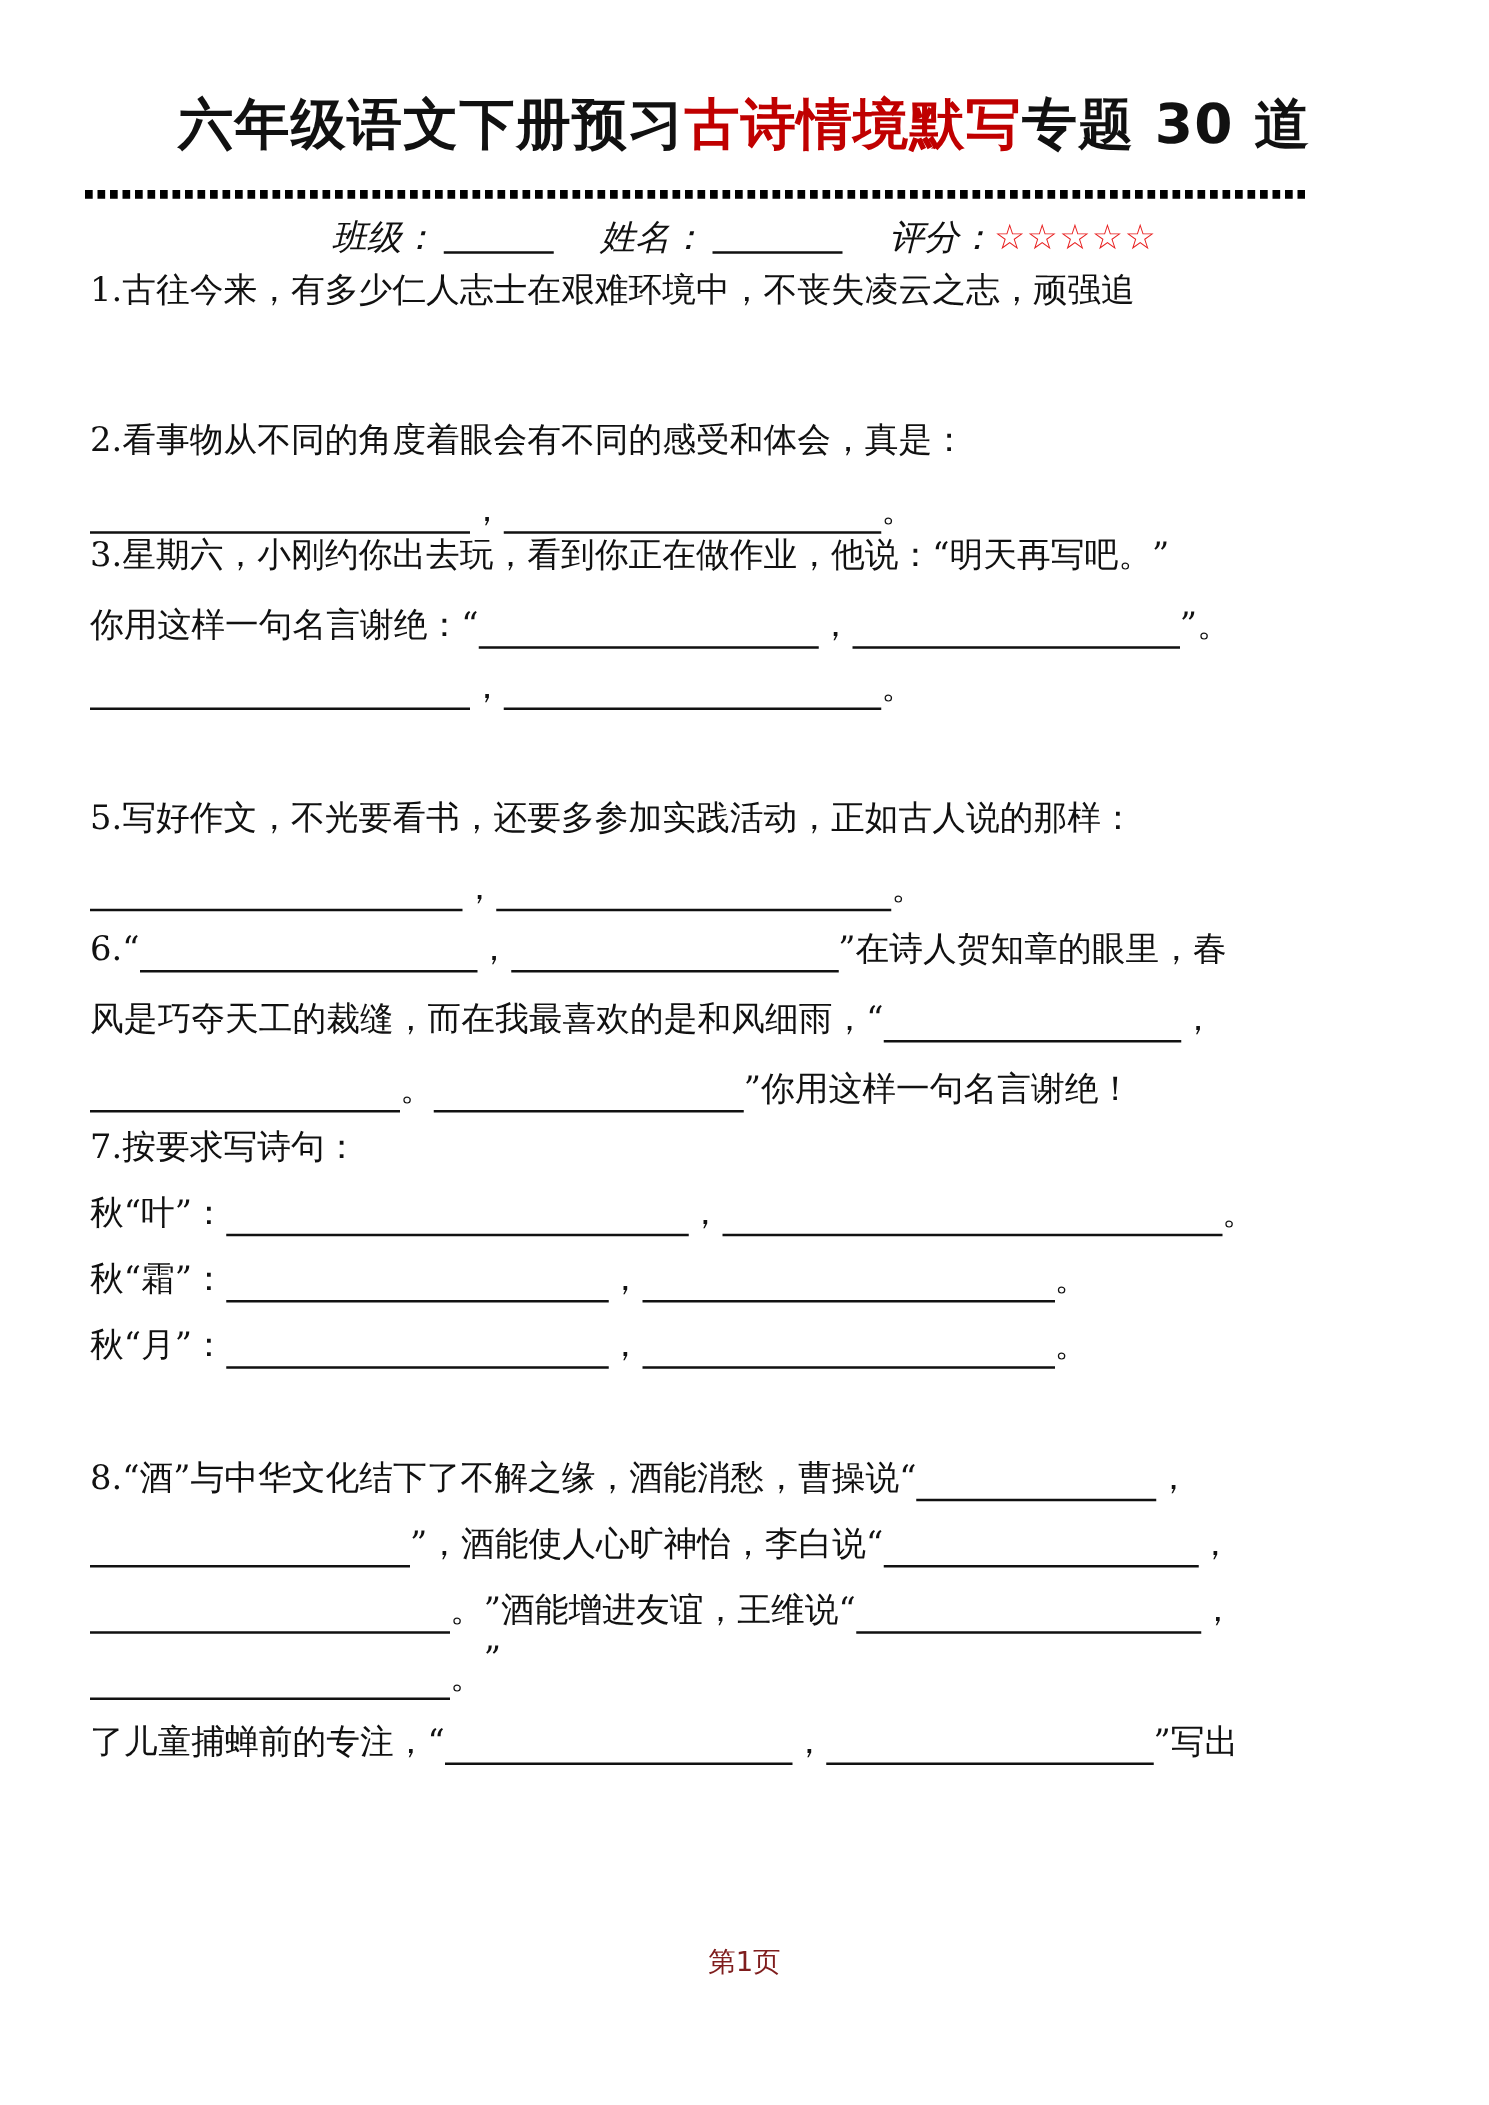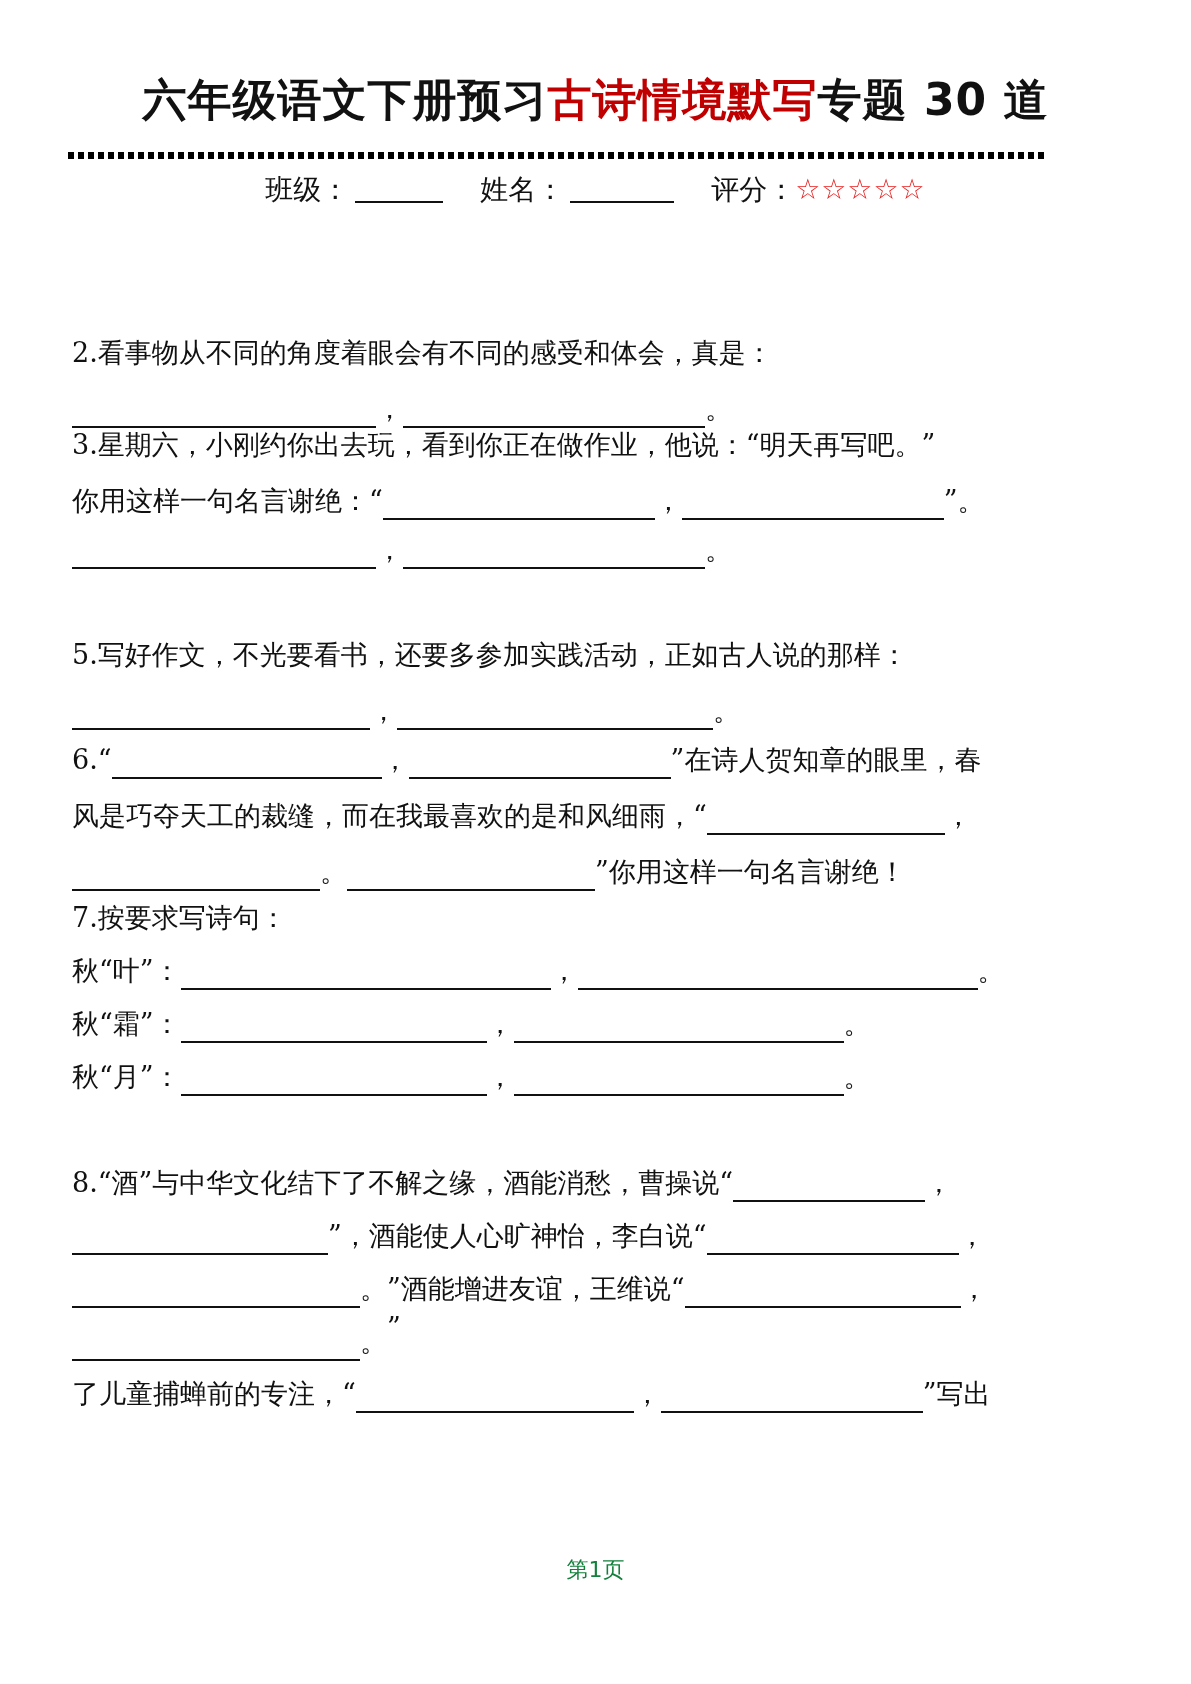"班级：" .info .field { font-style: none -> italic }
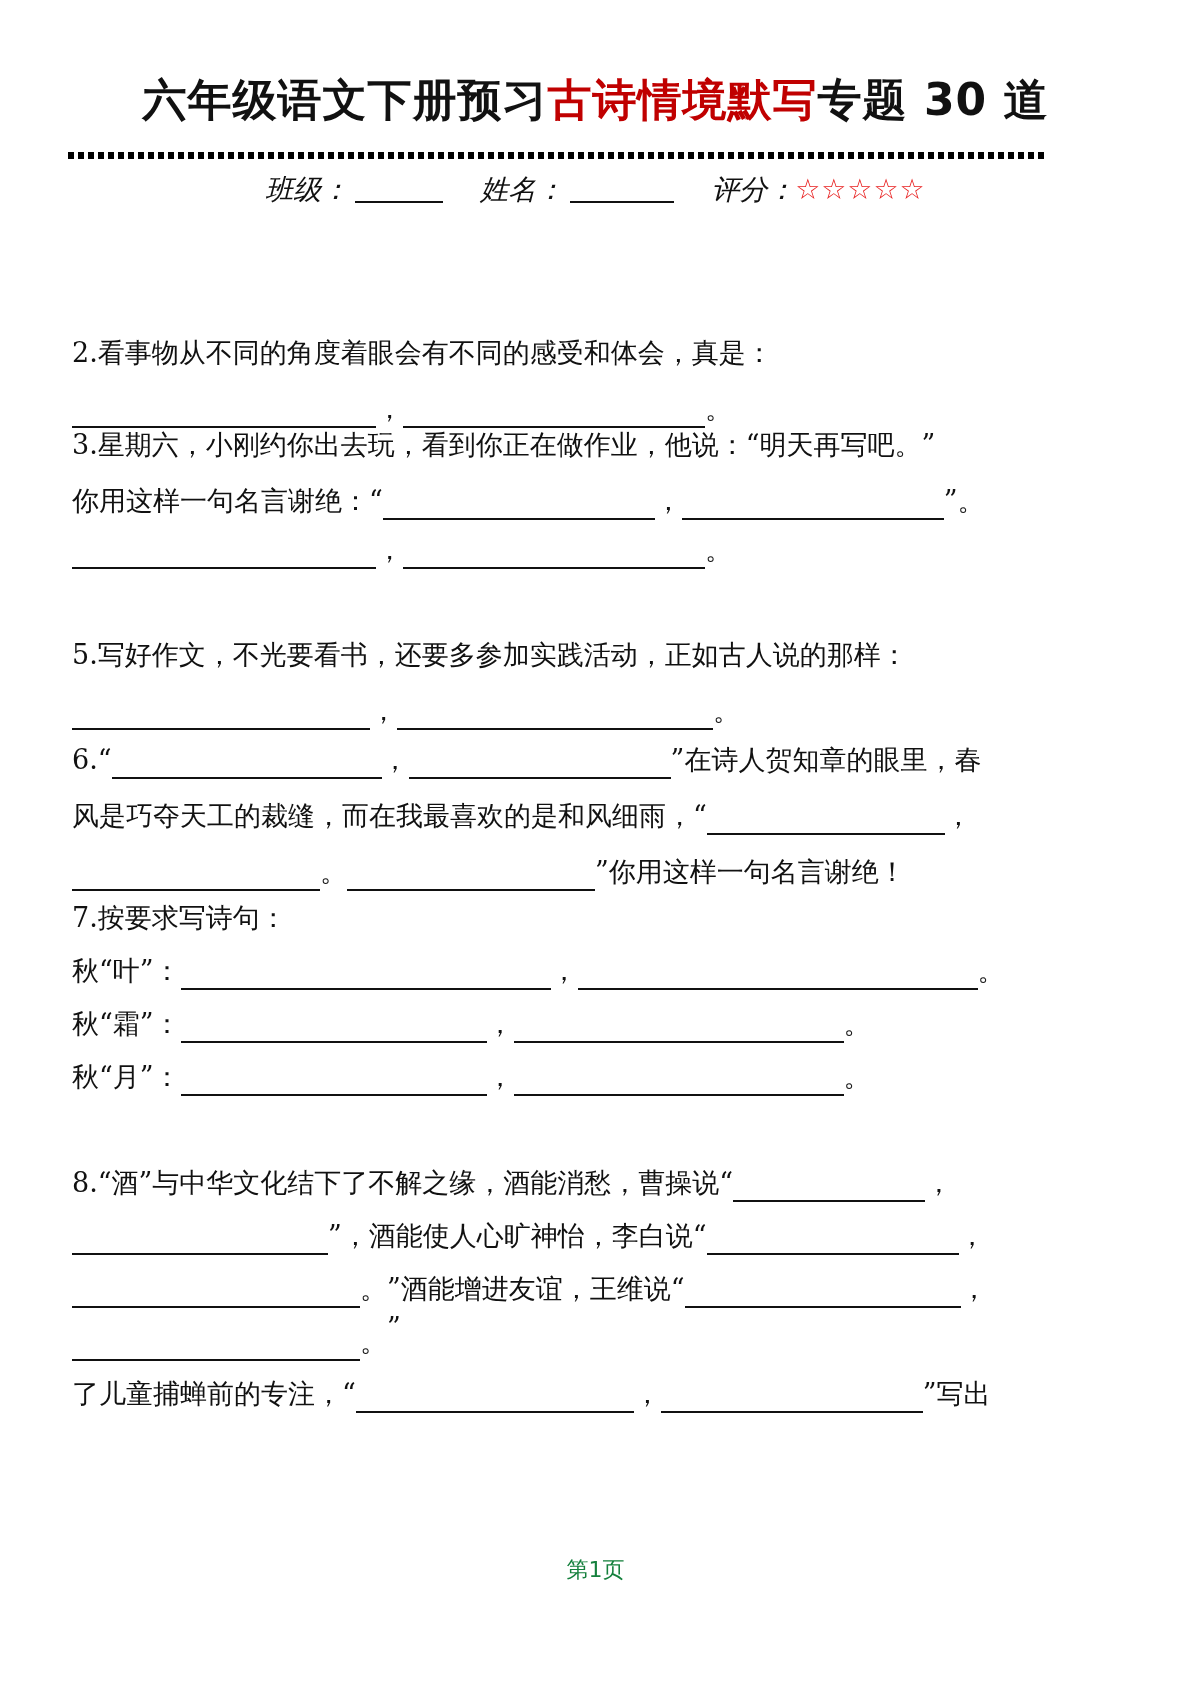"1.古往今来，有多少仁人志士在艰难环境中，不丧失凌云之志，顽强追" span.line { html: none -> <span>1.古往今来，有多少仁人志士在艰难环境中，不丧失凌云之志，顽强追</span> }
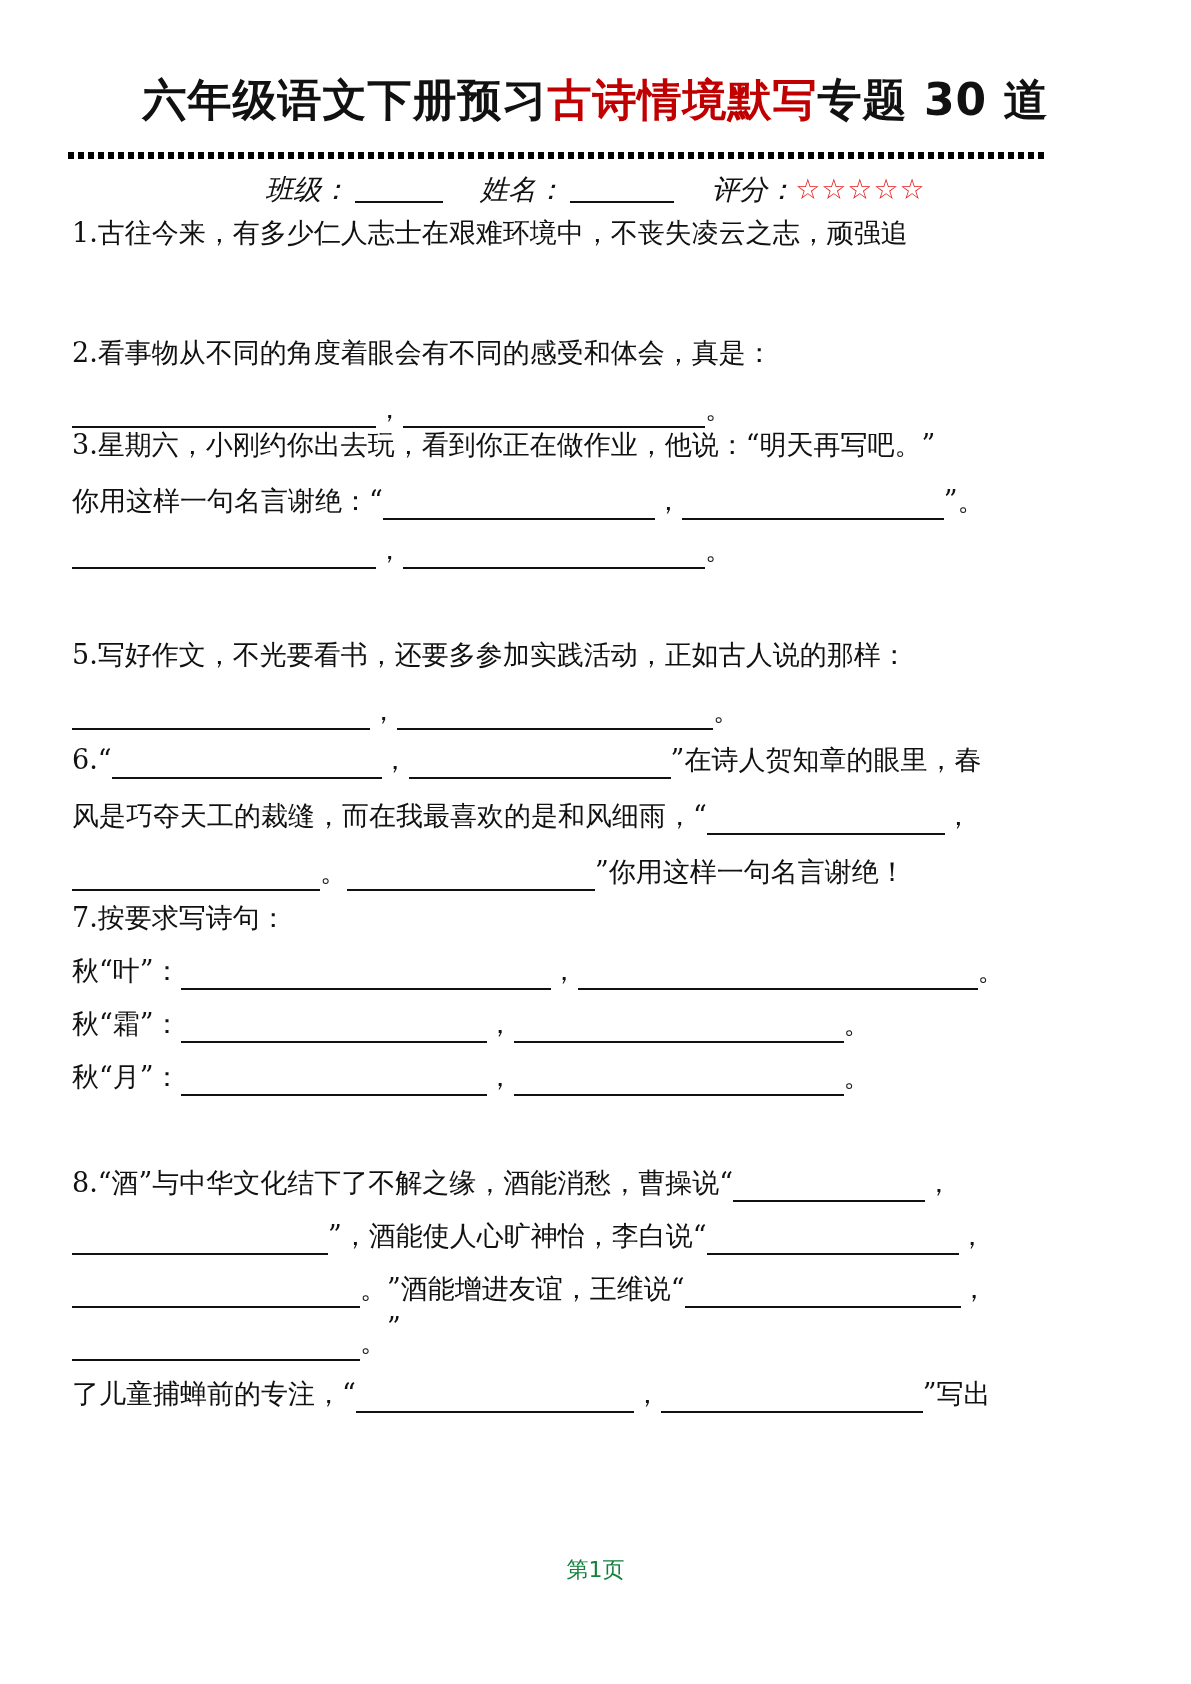"第1页" .footer { color: #15803d -> #7f1d1d }
